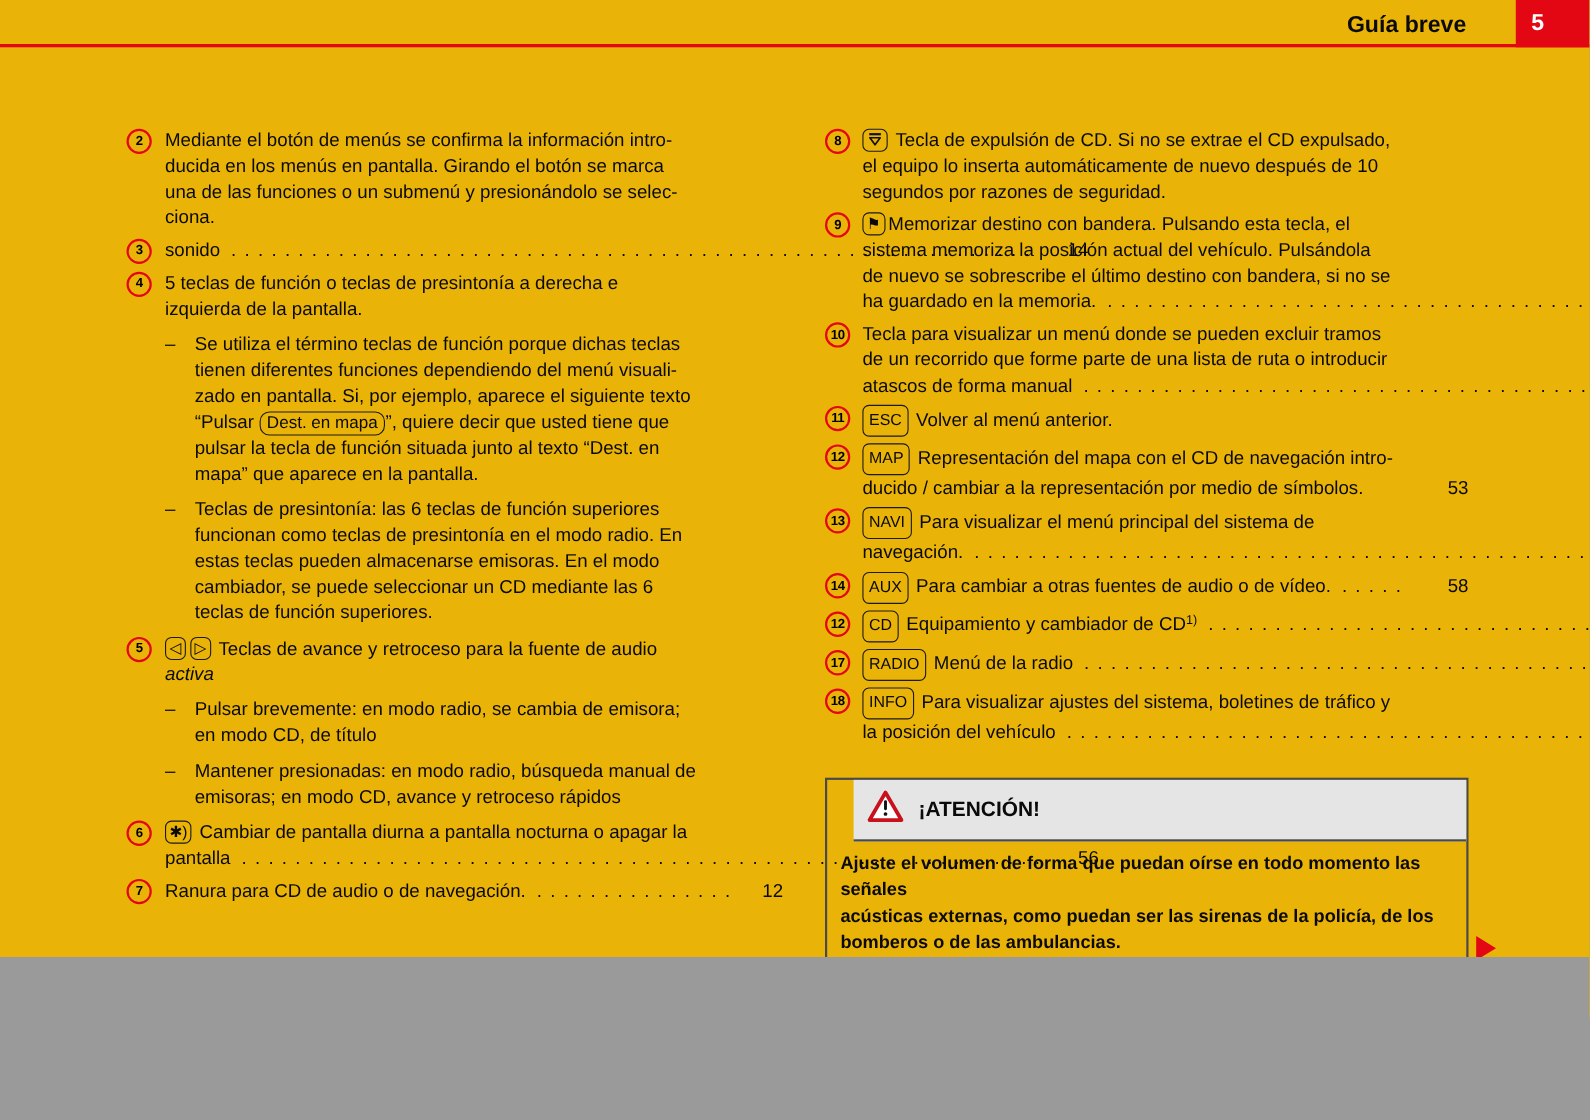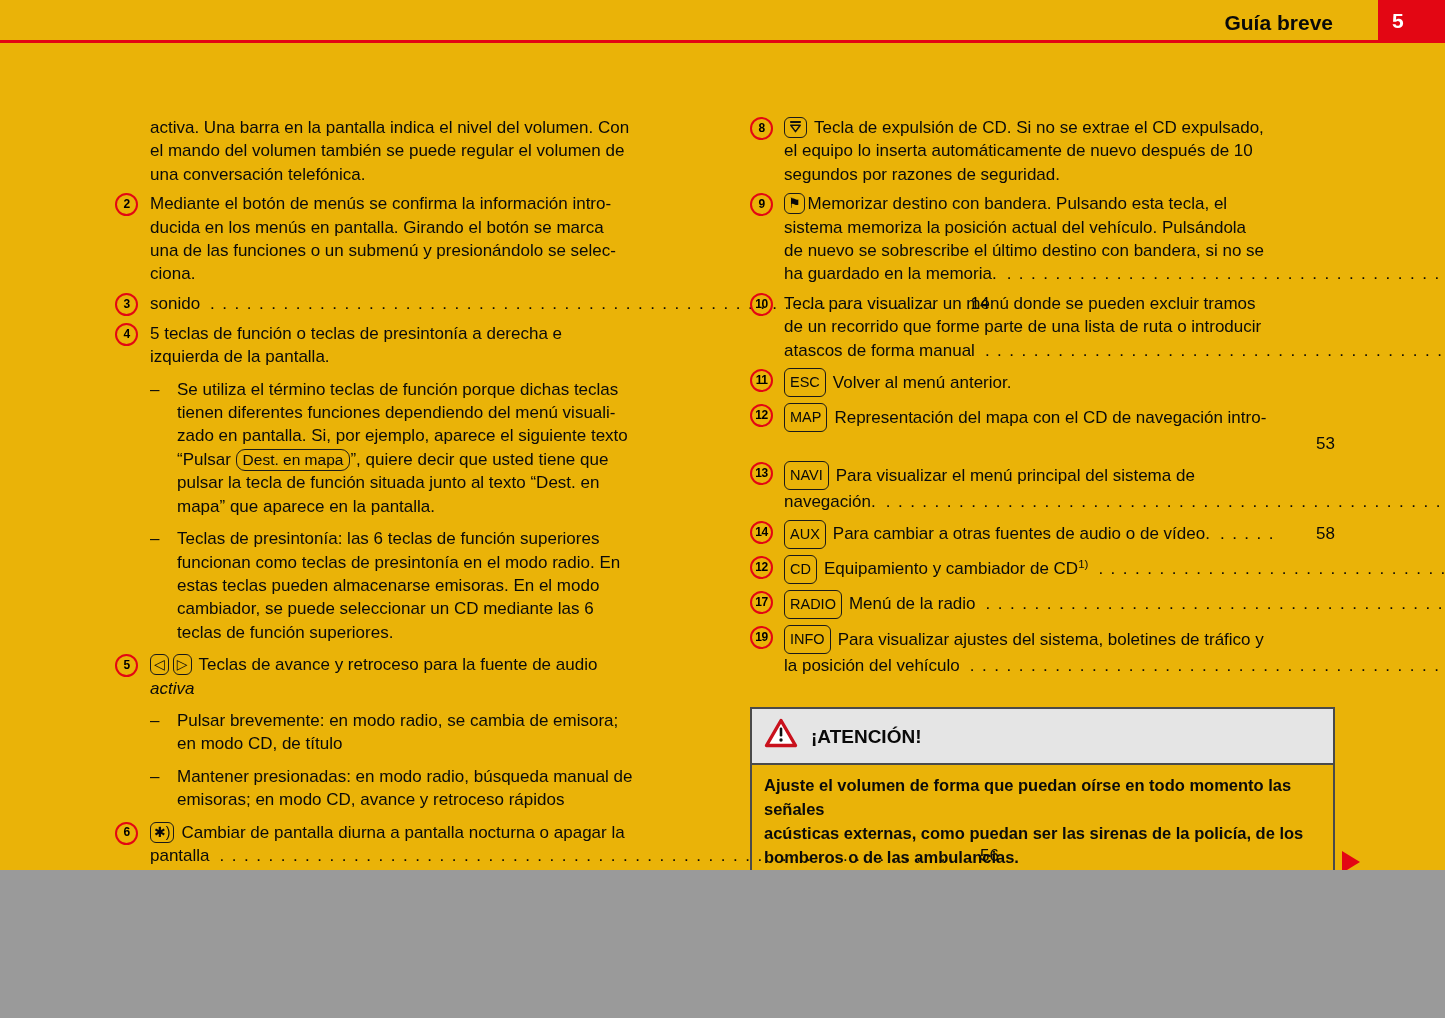"activa. Una barra en la" div.entry { html: <div> <span></span> <p>activa. Una barra en la pantalla indica el nivel del volumen. Con el mando del volumen también se puede regular el volumen de una conversación telefónica.</p> </div> -> none }
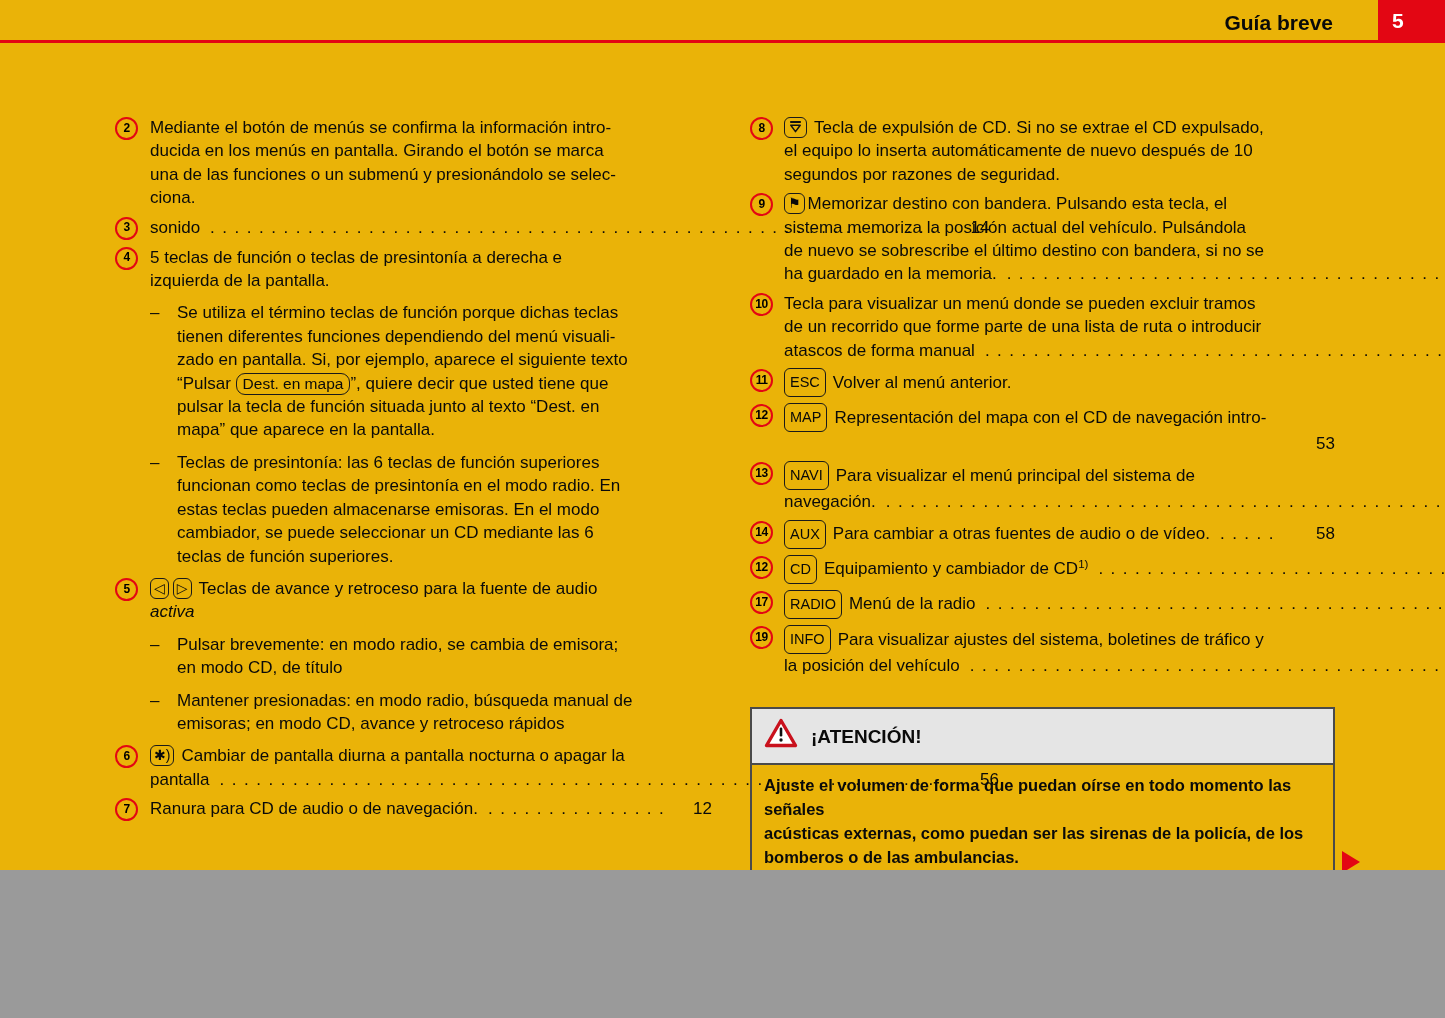"ducido / cambiar a la" span.lt { html: none -> <span>ducido / cambiar a la representación por medio de símbolos.</span> }
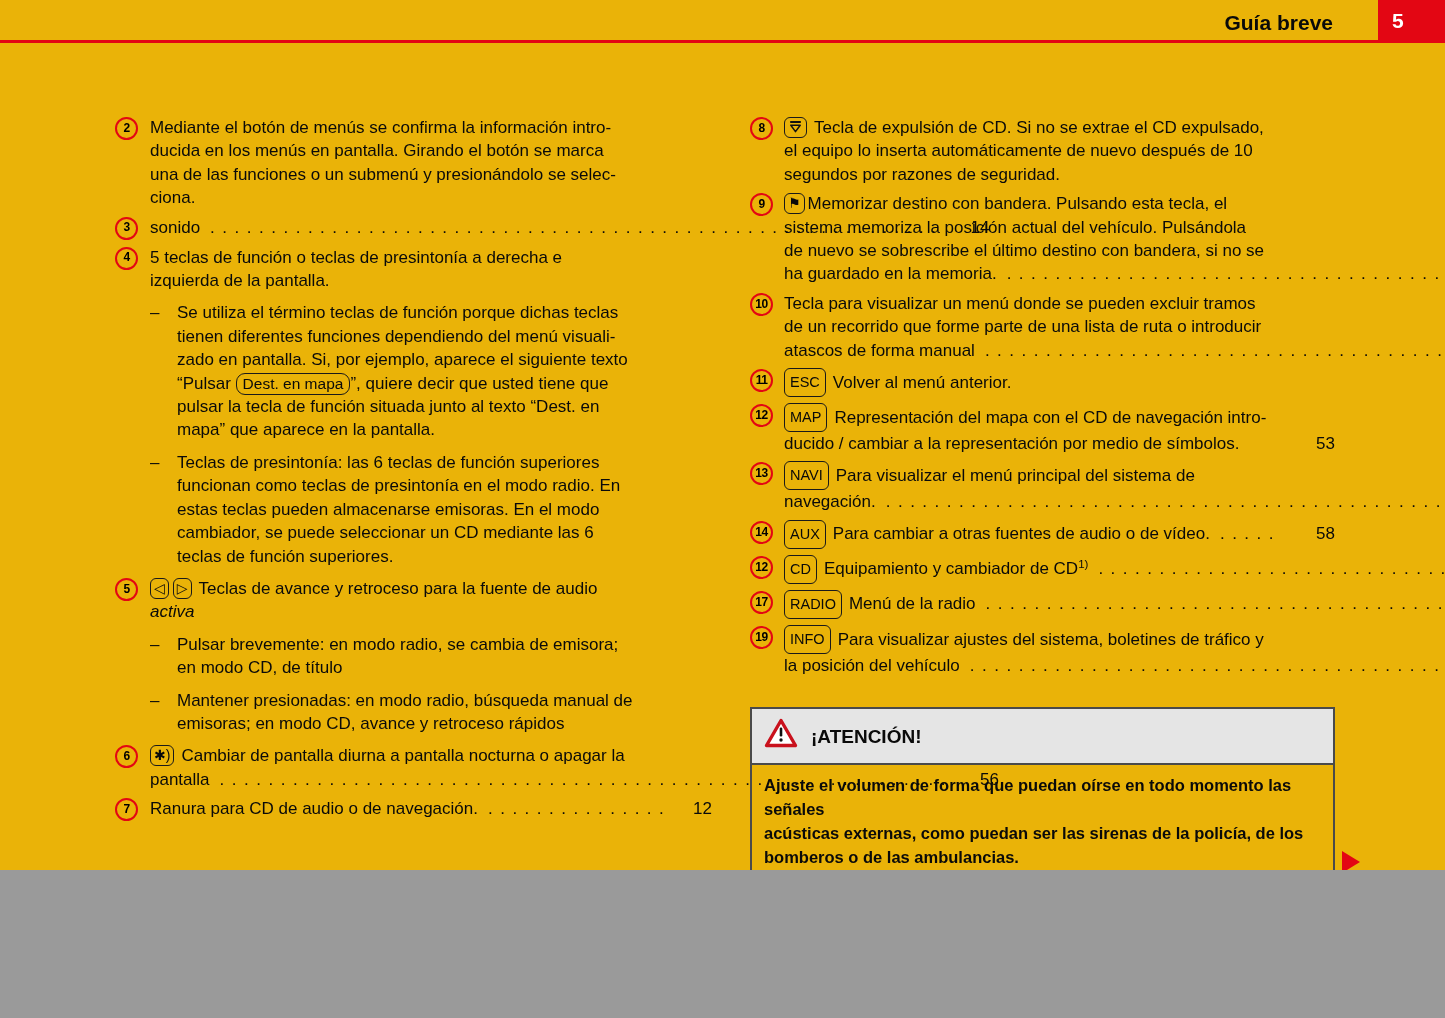"19" b { text: 19 -> 18 }
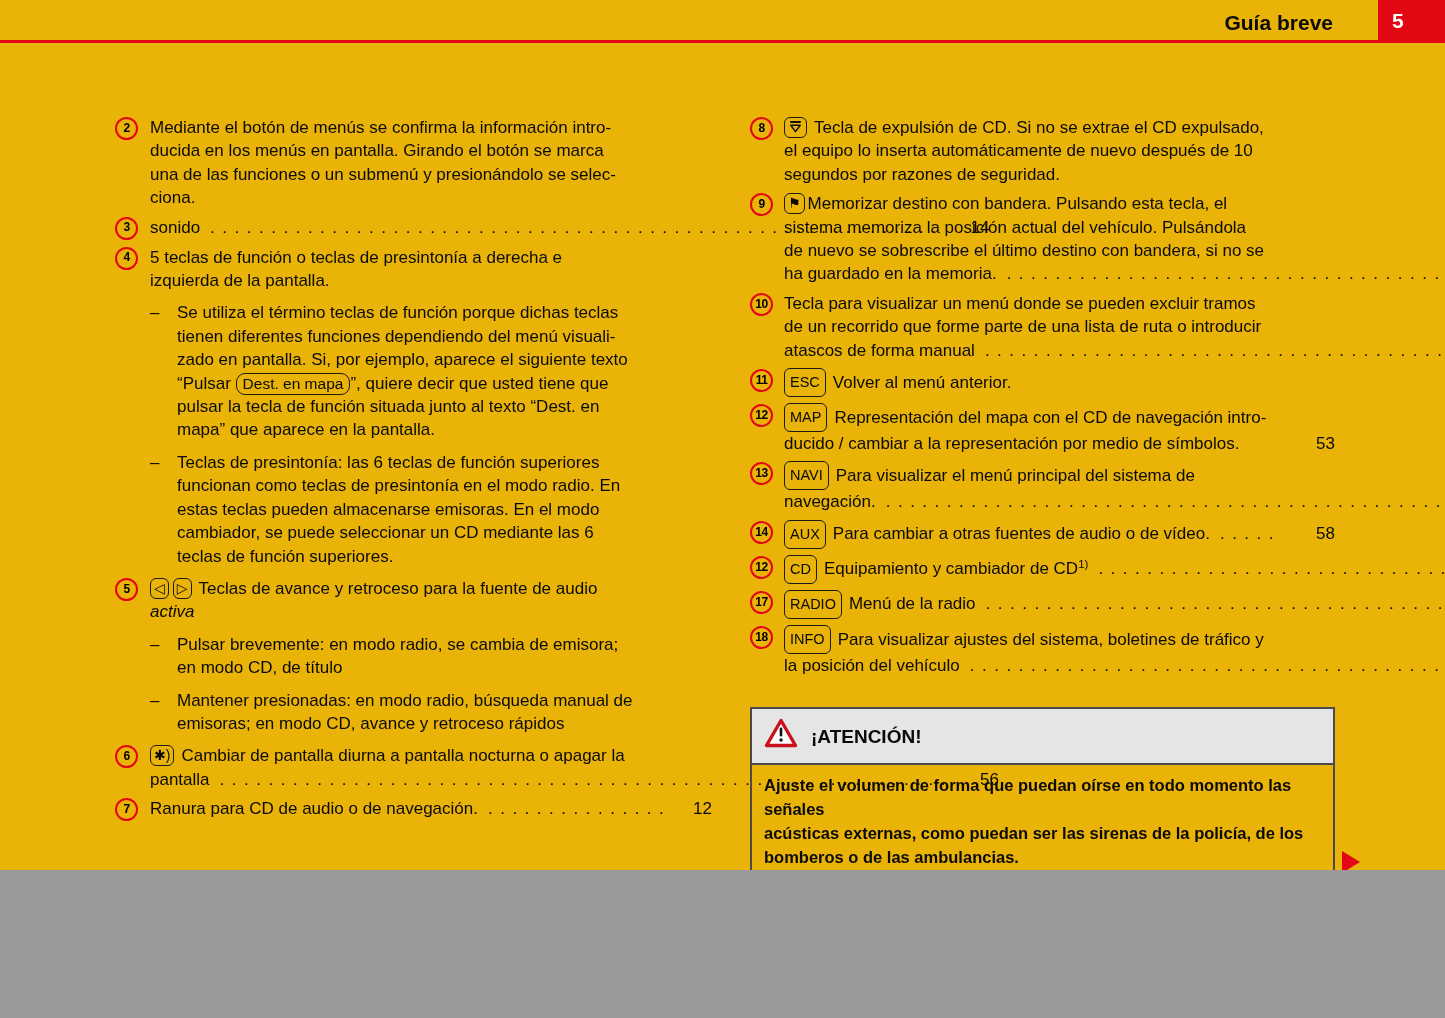"¡ATENCIÓN!" .warnbox-head { margin-left: none -> 24px }
